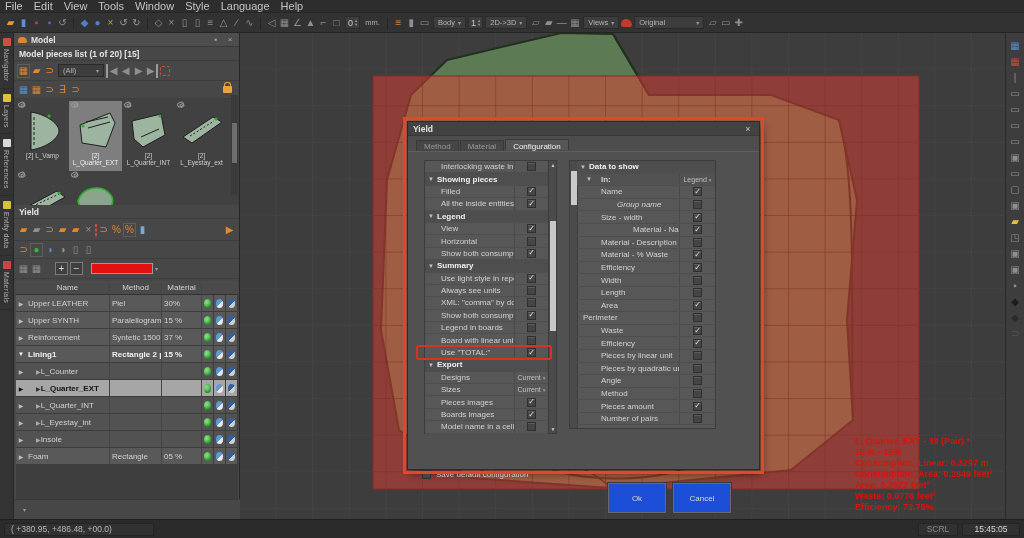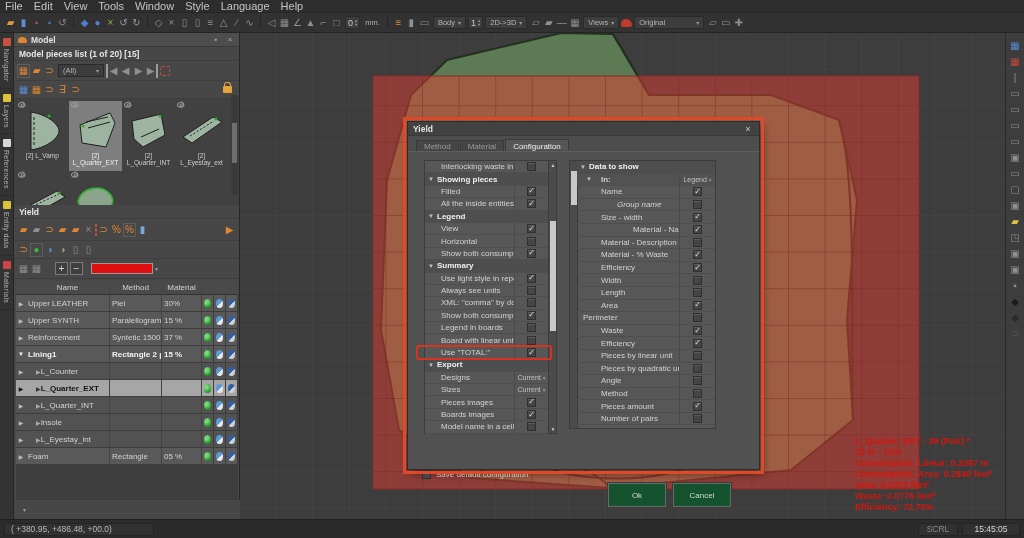"Insole" div.trow { order: before "L_Eyestay_int" -> after "L_Eyestay_int" }
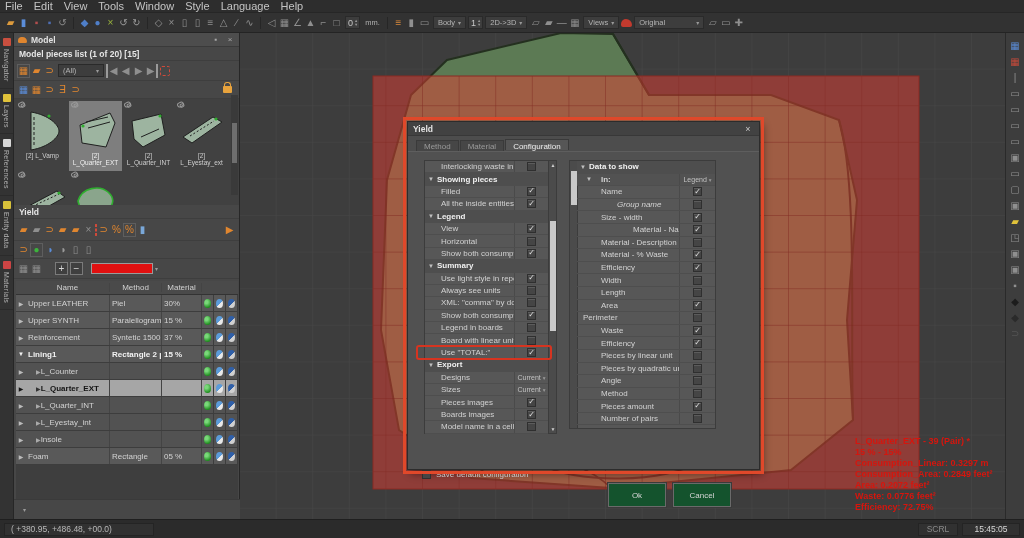"Ok" .dlg-btn { background: #14532d -> #1d4ed8; height: 24px -> 30px }
